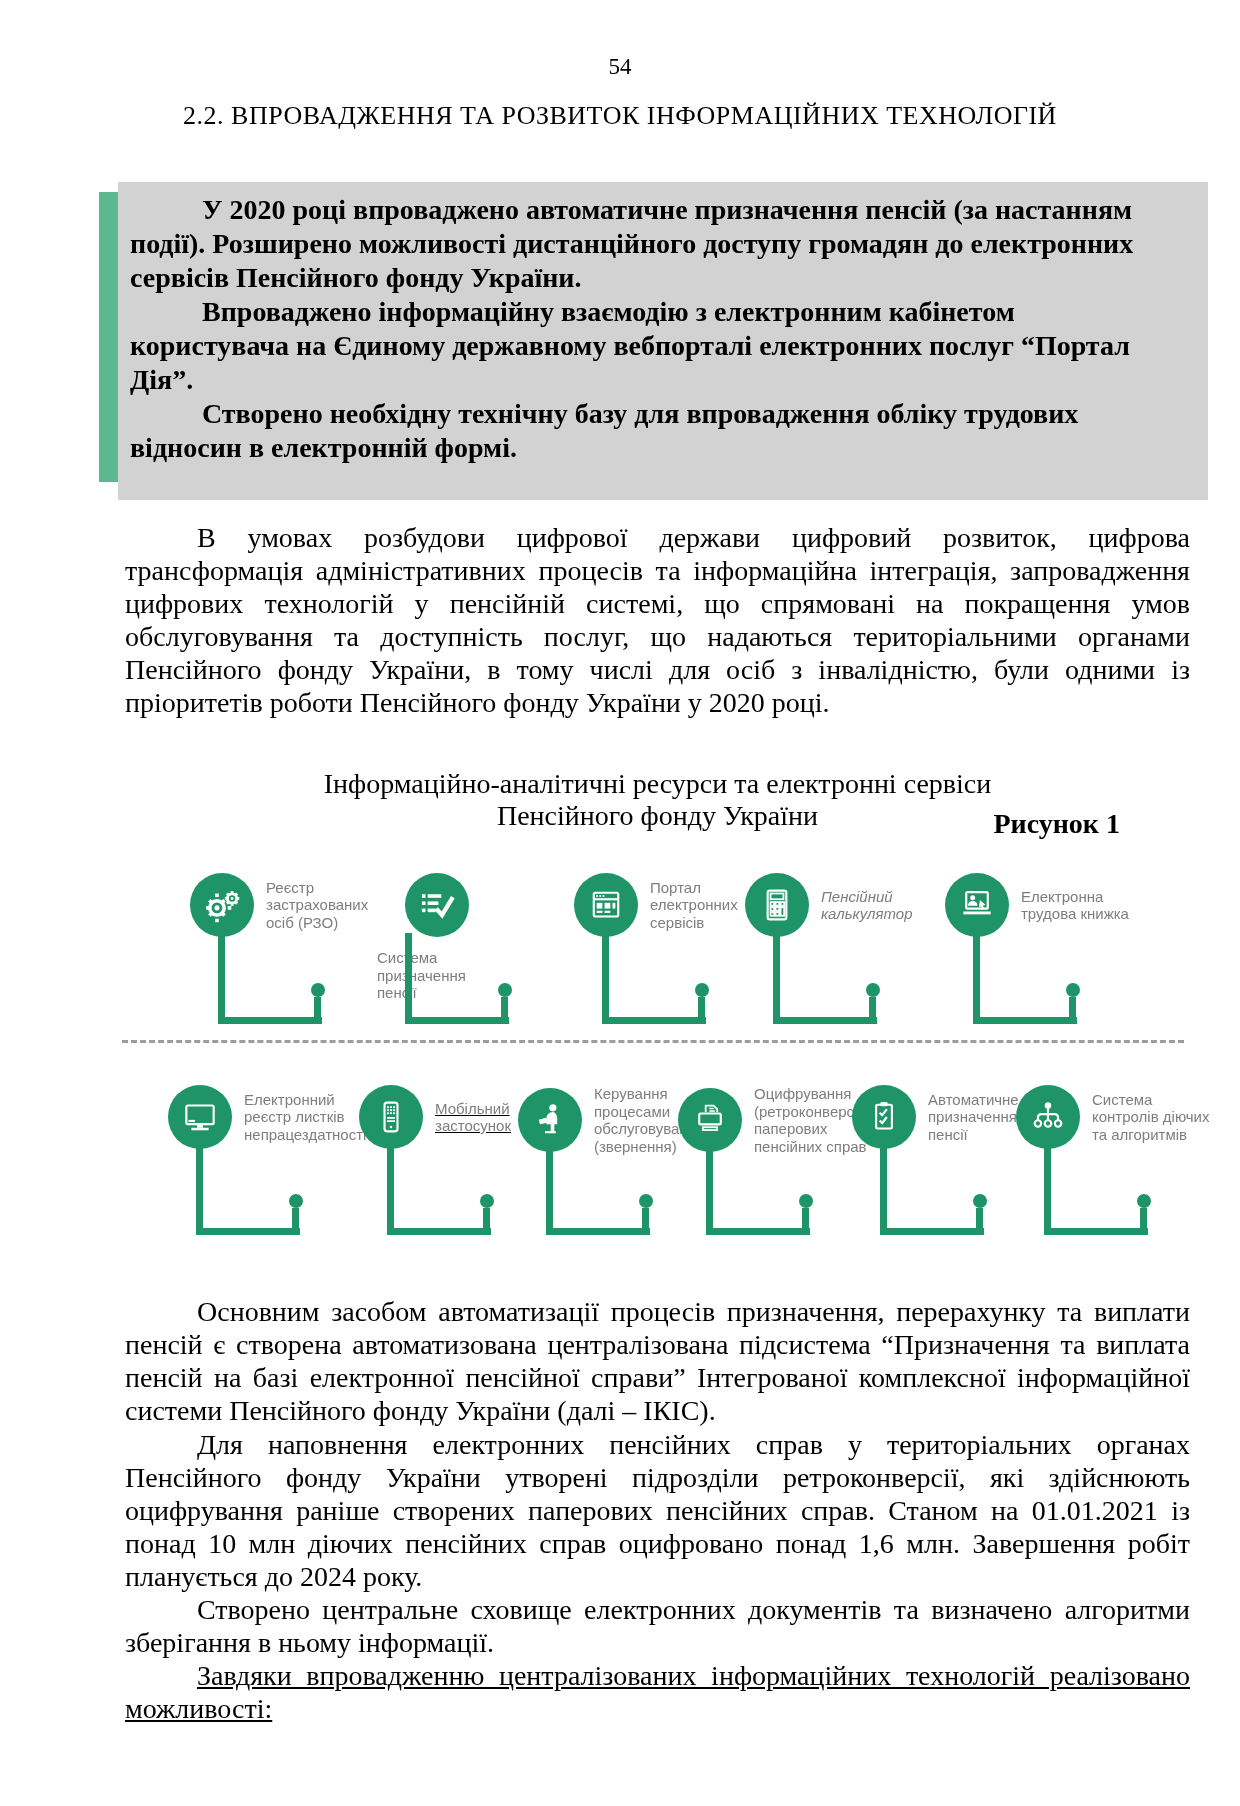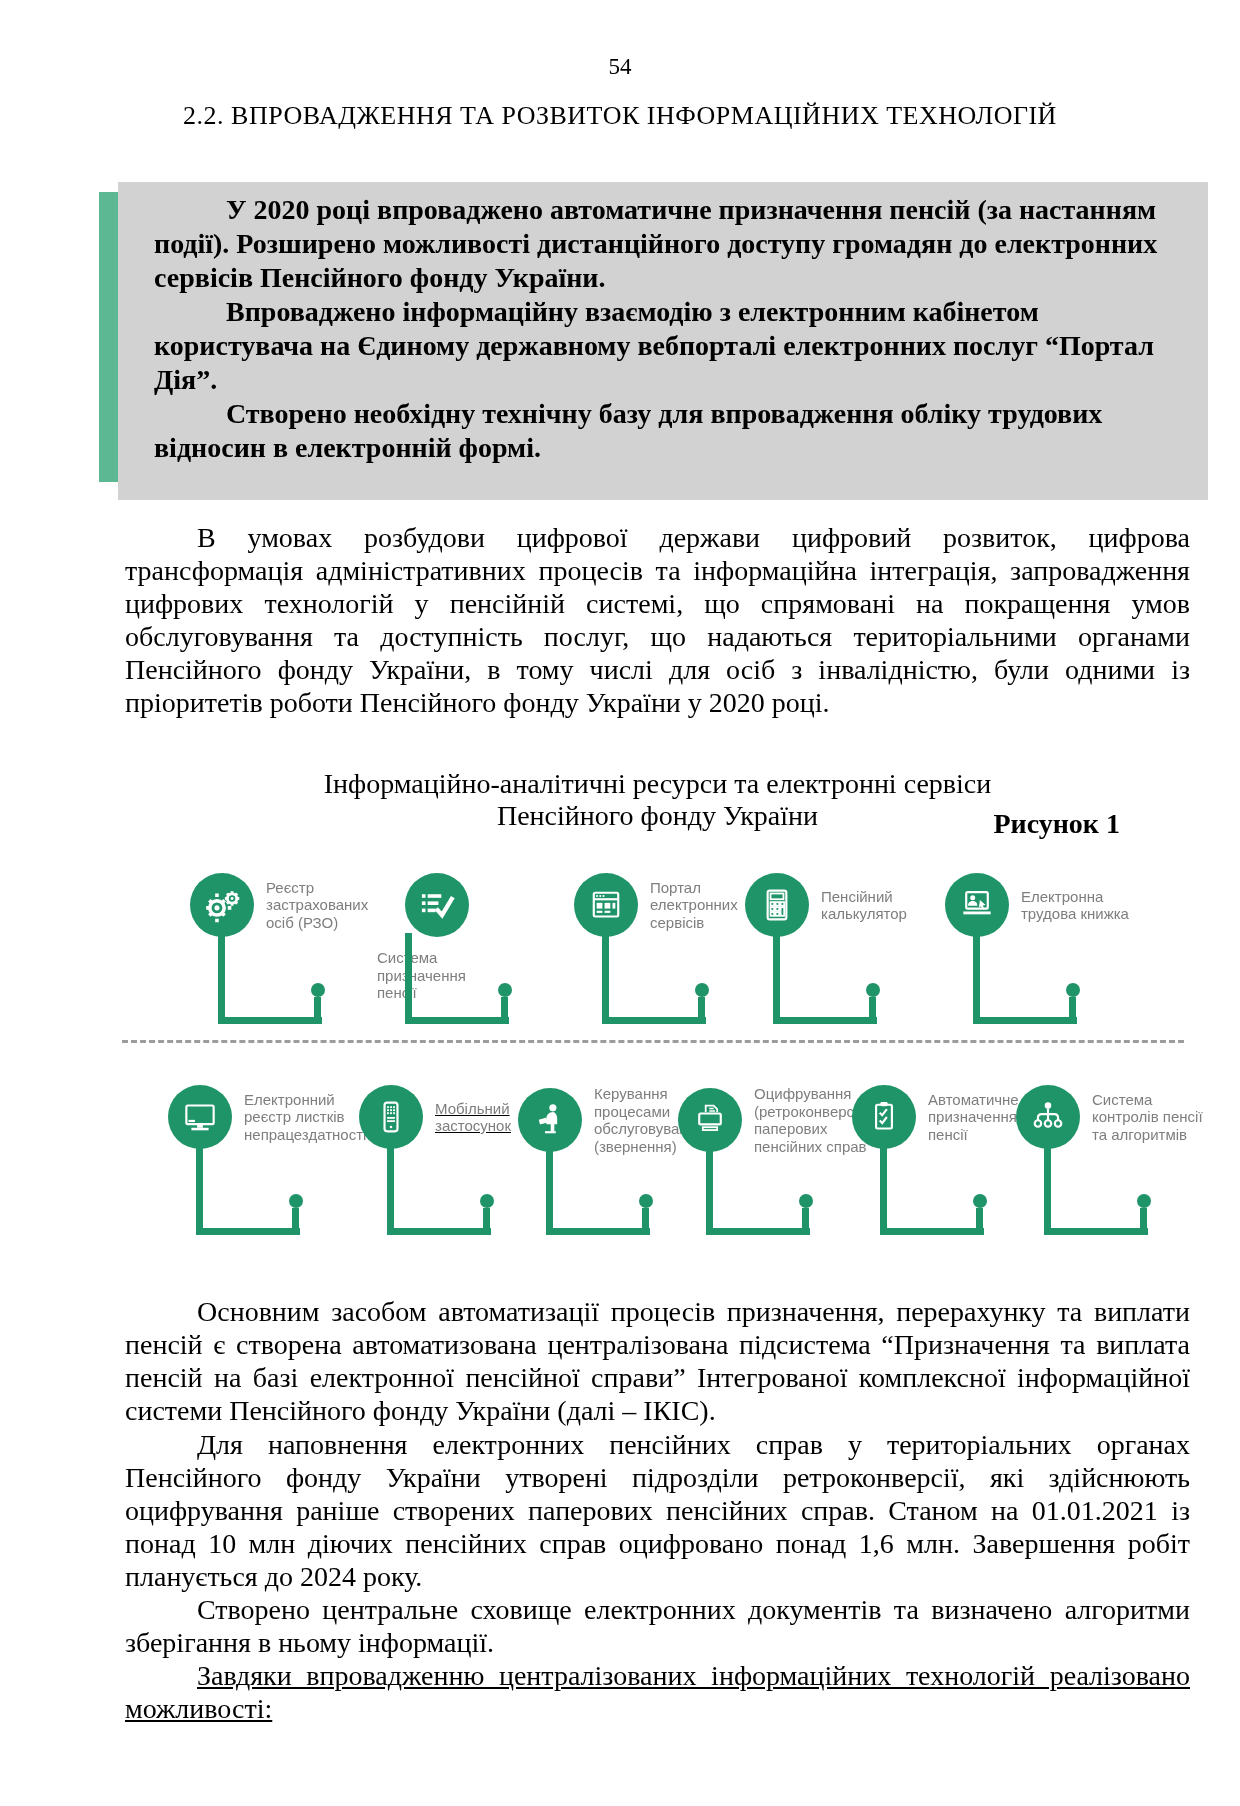"У 2020 році впроваджено автоматичне" .graybox-inner { padding: 11px 30px 0 36px -> 11px 30px 0 12px }
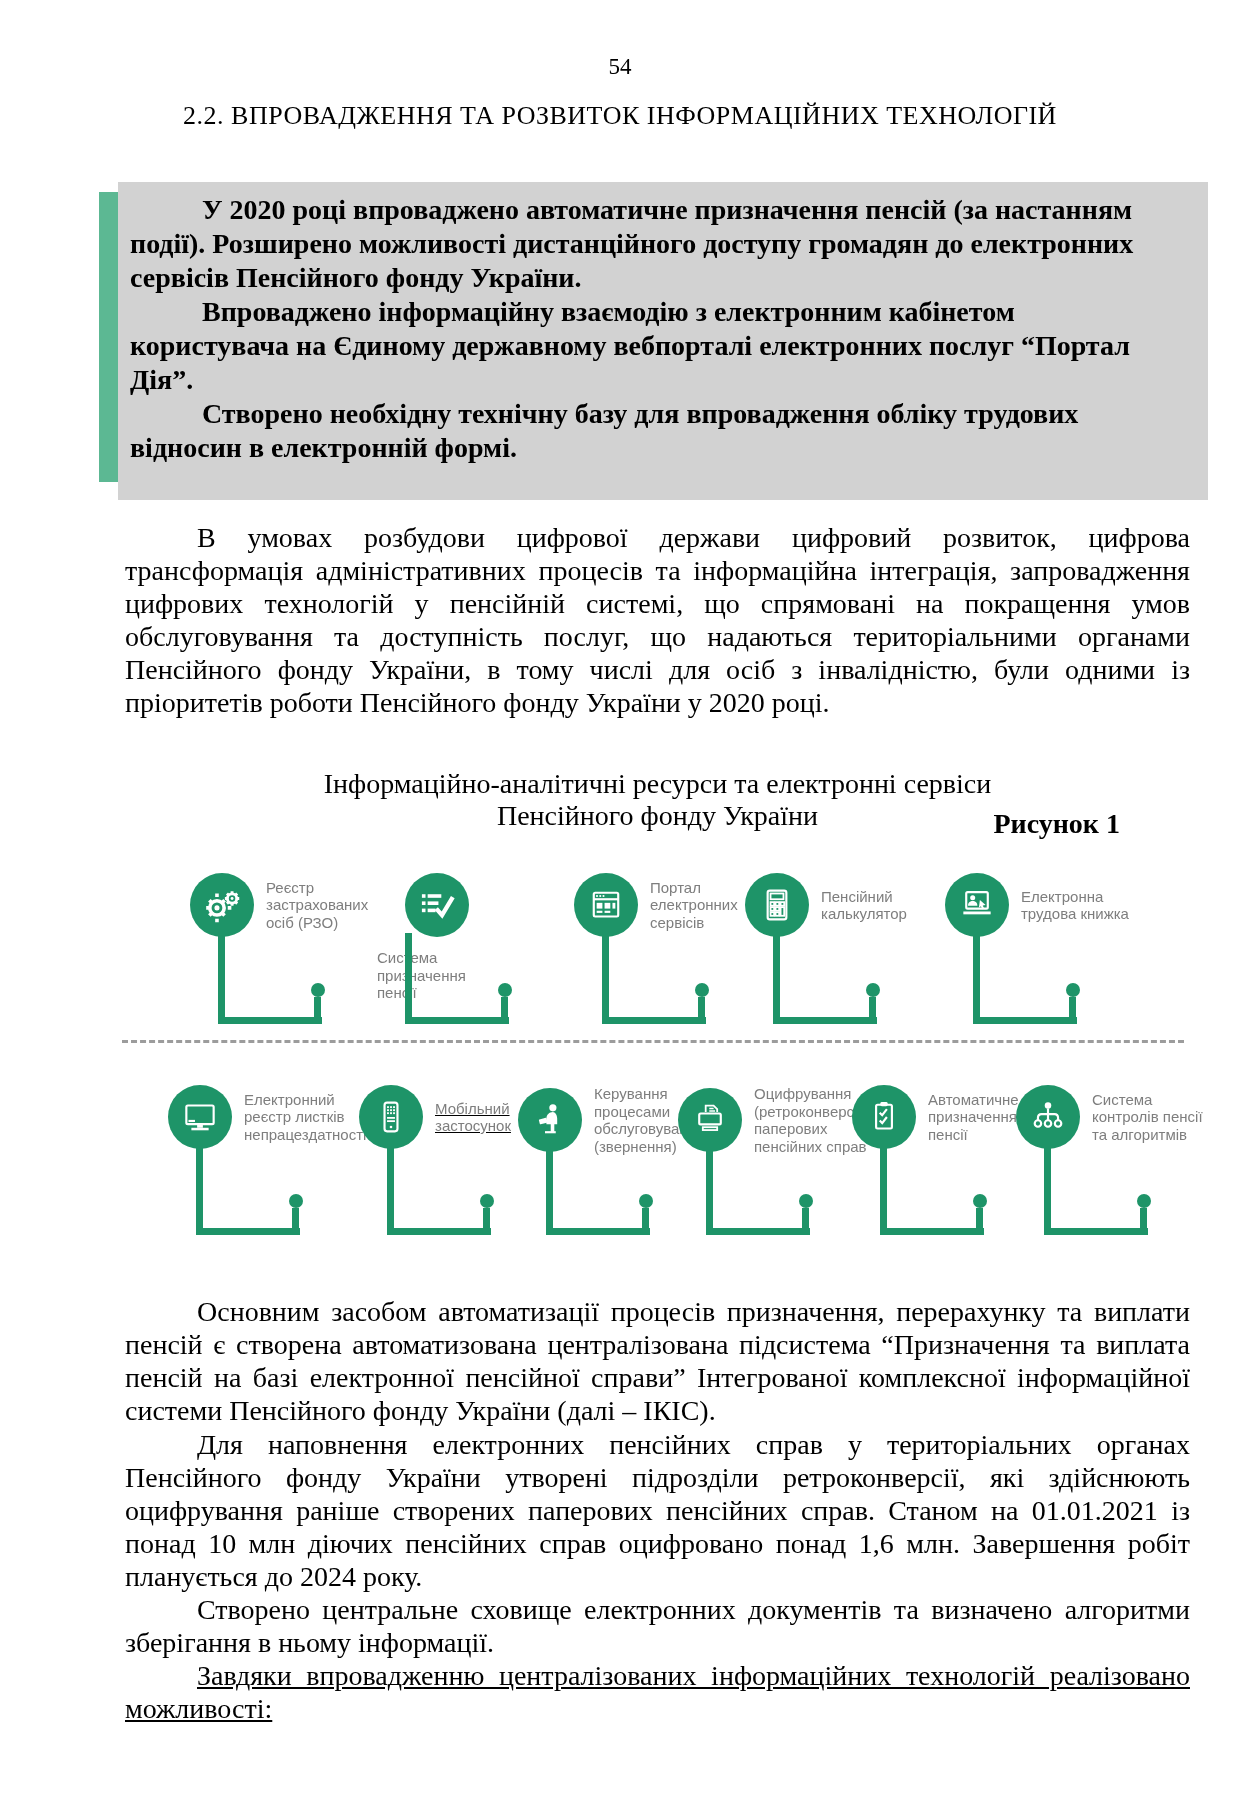"Пенсійний калькулятор" div.node { font-style: none -> italic }
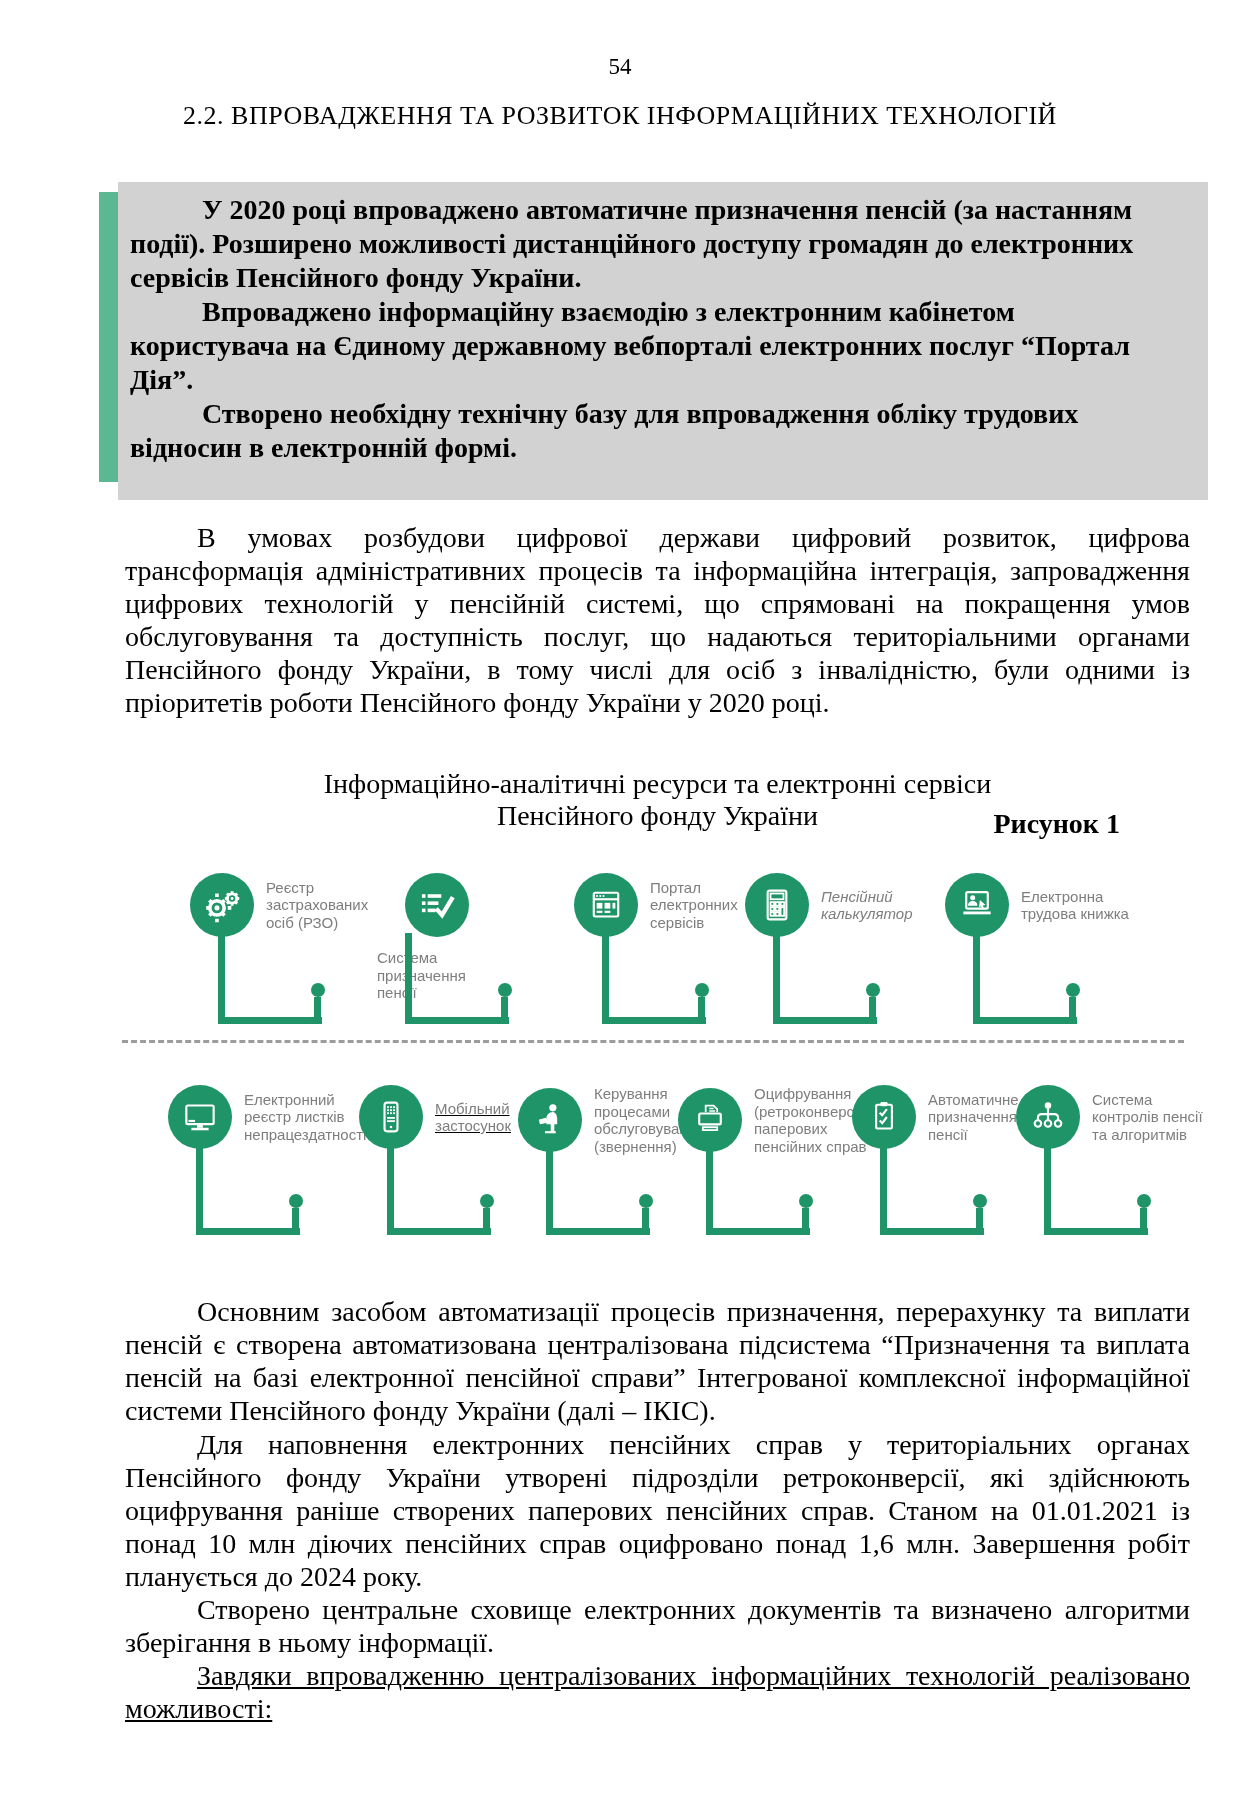"Система контролів пенсії та алгоритмів" div.node-label { text: пенсії -> діючих }
